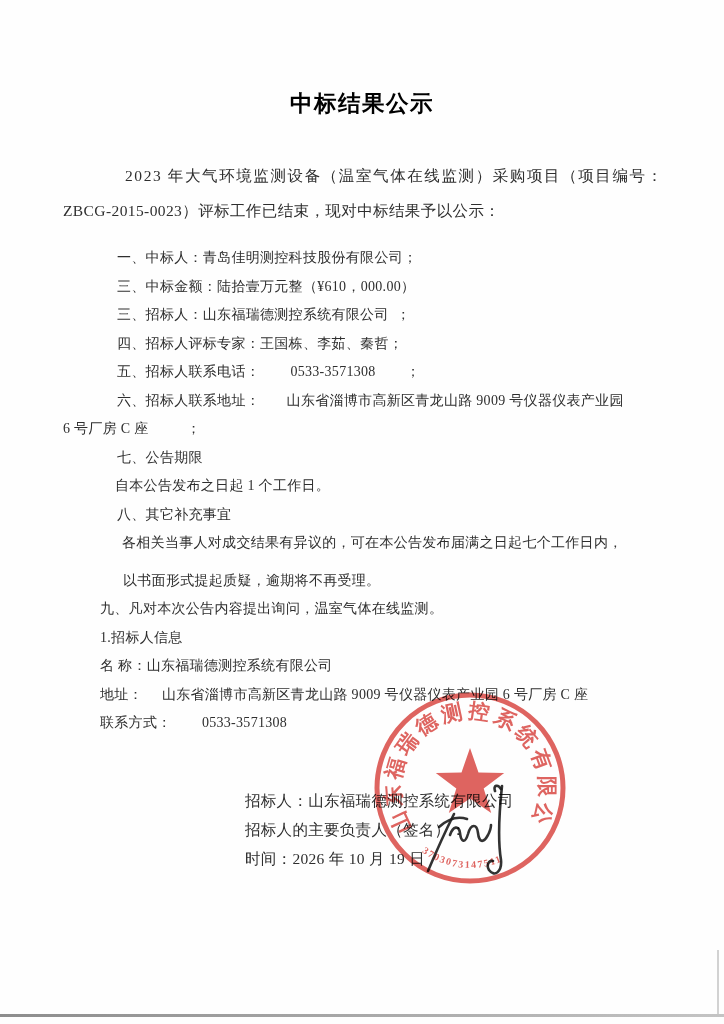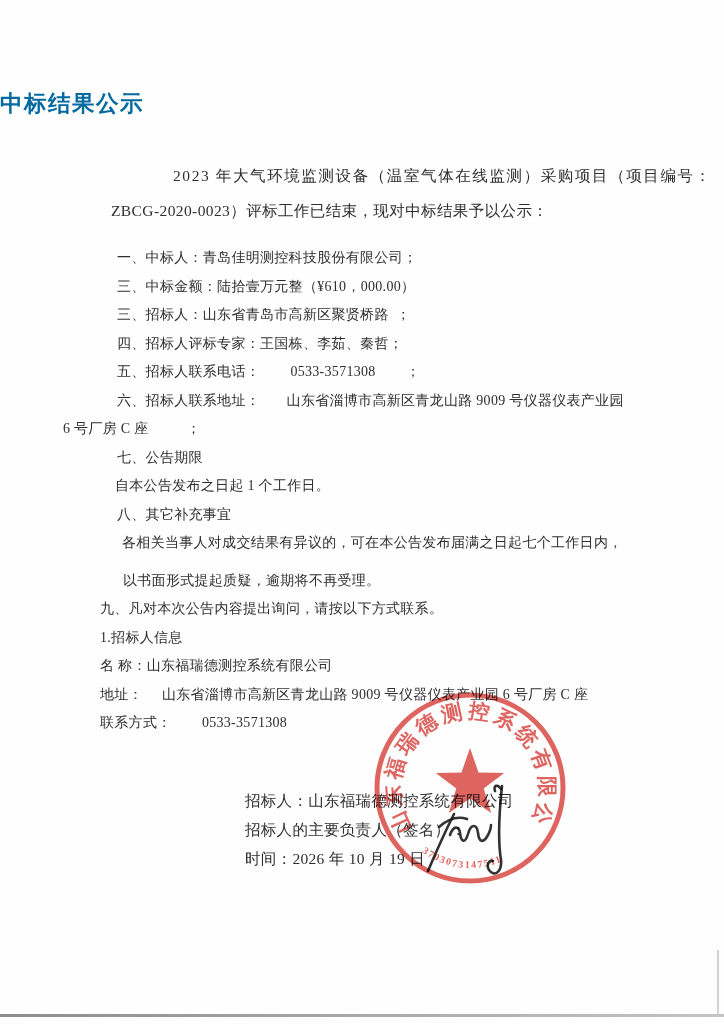"中标结果公示" .doc-title { color: #0369a1 -> #000000; text-align: none -> center }
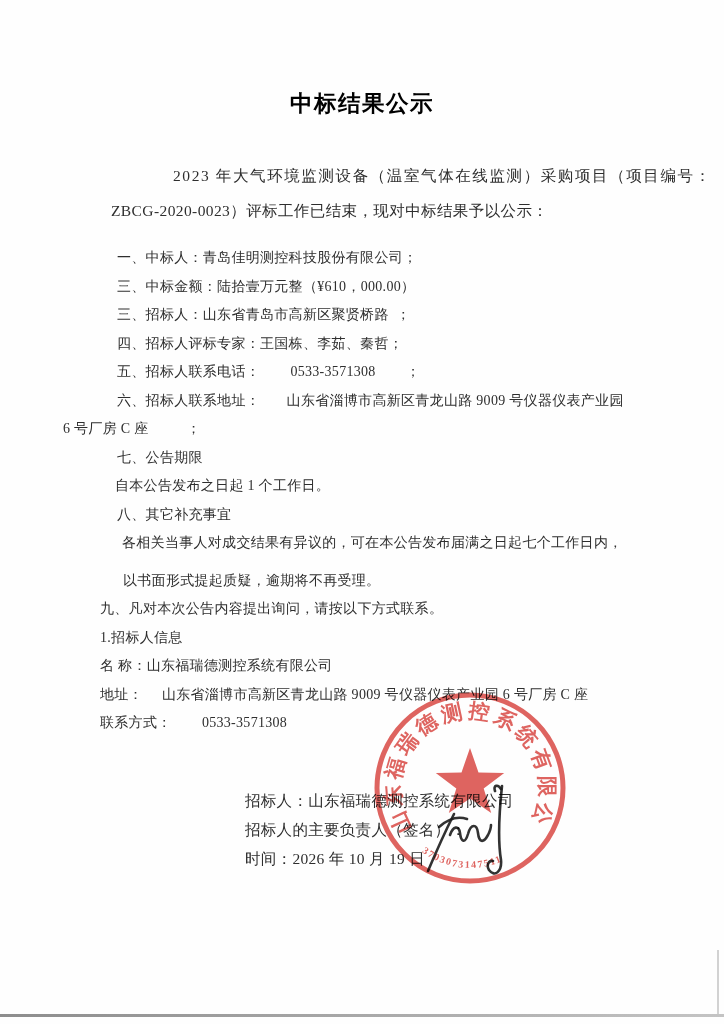"2023 年大气环境监测设备（温室气体在线监测）采购项目（项目编号：" .intro .line { margin-left: 48px -> none }
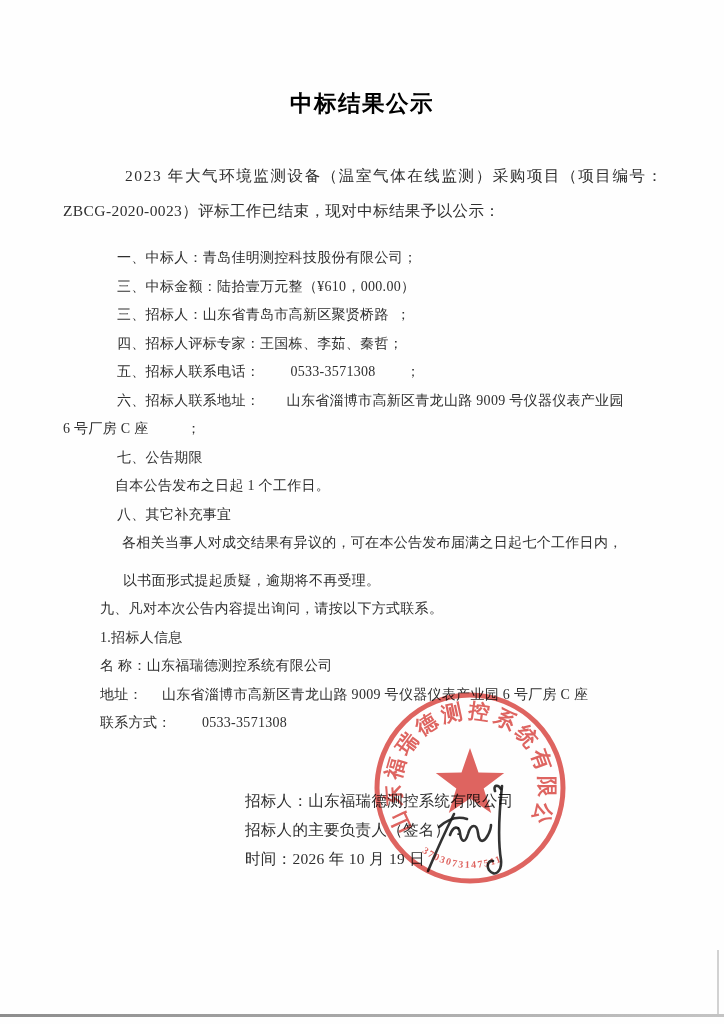"ZBCG-2020-0023）评标工作已结束，现对中标结果予以公示：" div.line { text: ZBCG-2020-0023 -> ZBCG-2015-0023 }
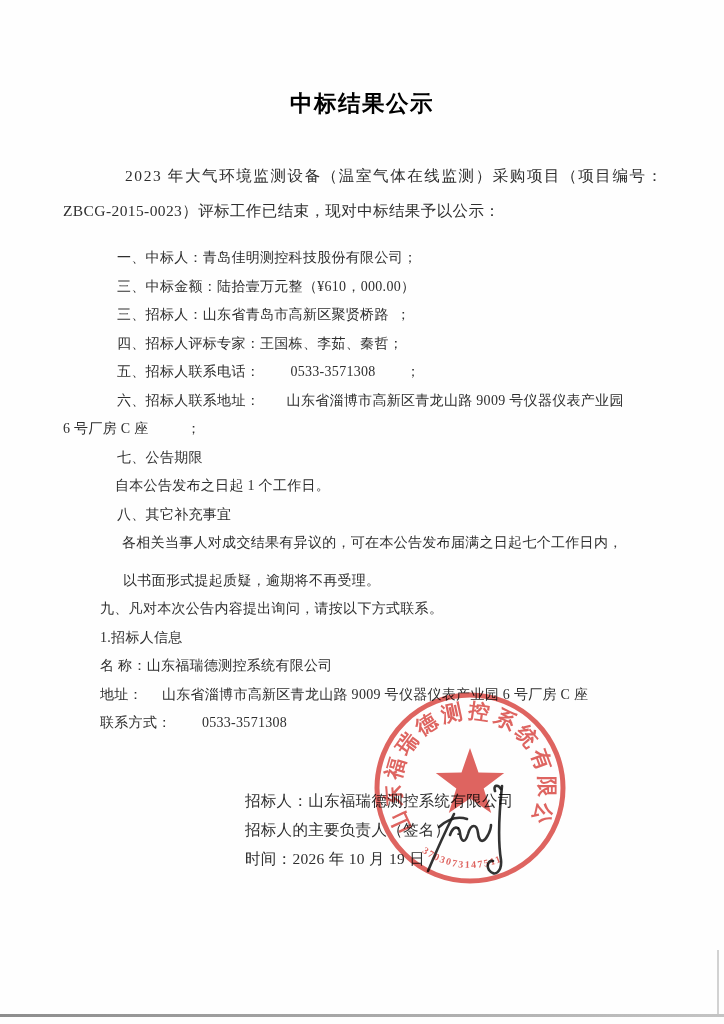"三、招标人：山东省青岛市高新区聚贤桥路 ；" div.line { text: 省青岛市高新区聚贤桥路 -> 福瑞德测控系统有限公司 }
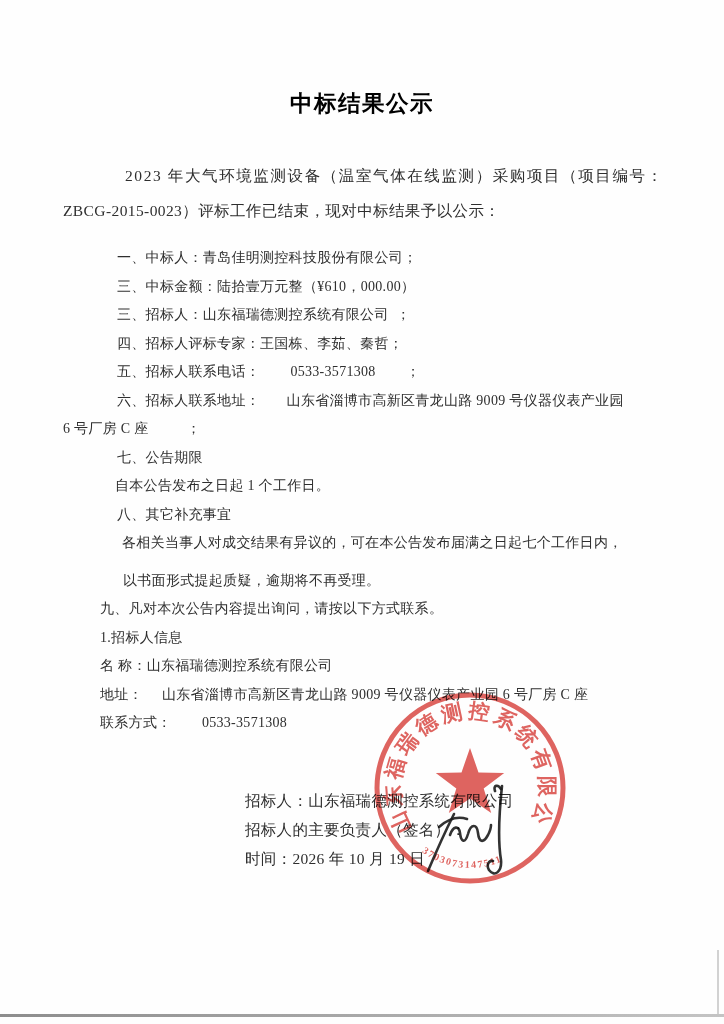"九、凡对本次公告内容提出询问，请按以下方式联系。" div.line { text: 请按以下方式联系 -> 温室气体在线监测 }
